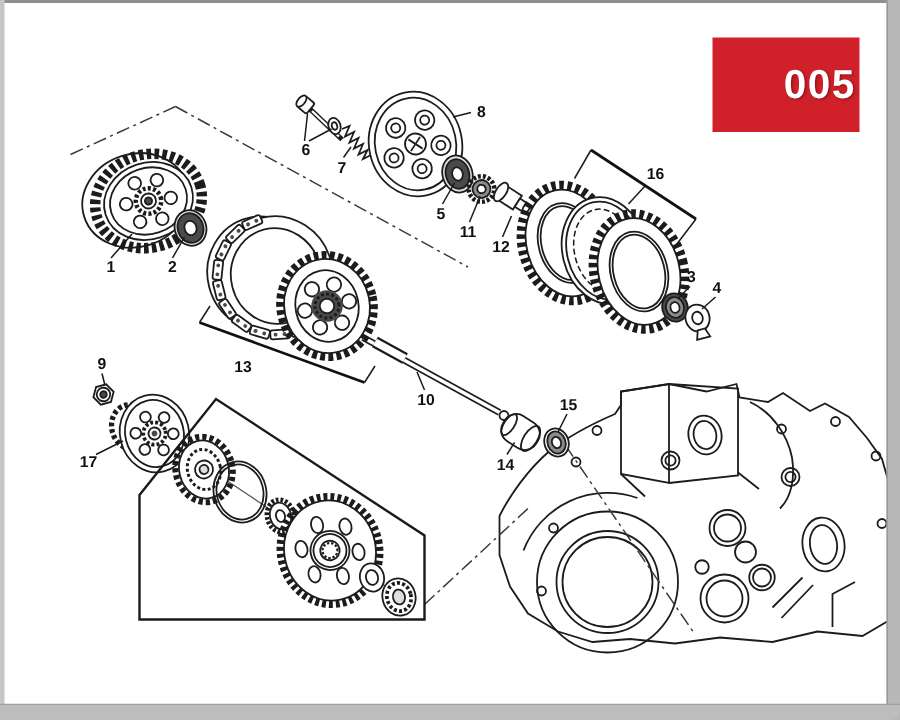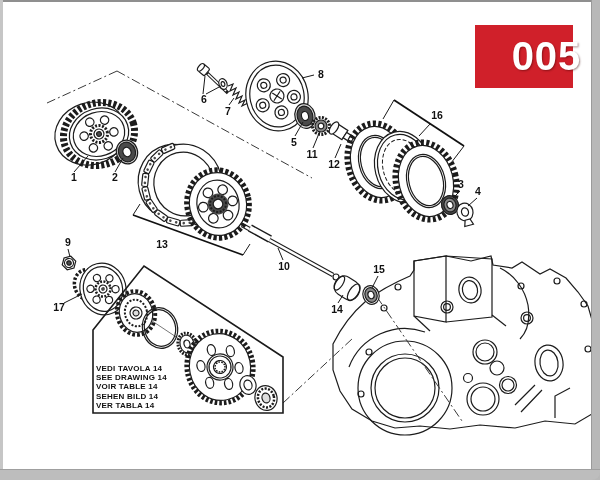"005" .badge-number { font-size: 40px -> 27px }
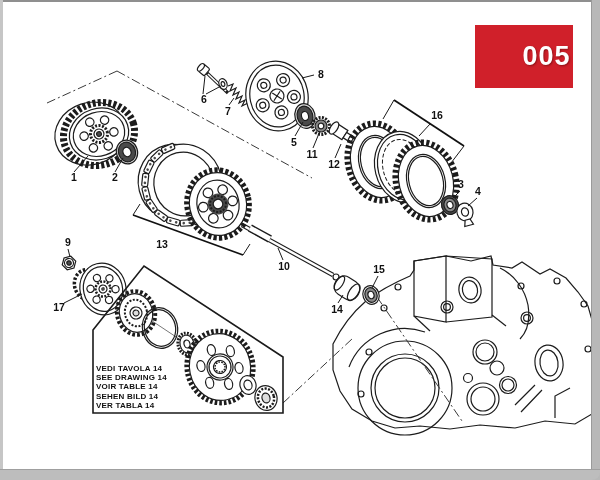"VEDI TAVOLA 14" div.note-box { html: <div> <div>VEDI TAVOLA 14</div> <div>SEE DRAWING 14</div> <div>VOIR TABLE 14</div> <div>SEHEN BILD 14</div> <div>VER TABLA 14</div> </div> -> none }
